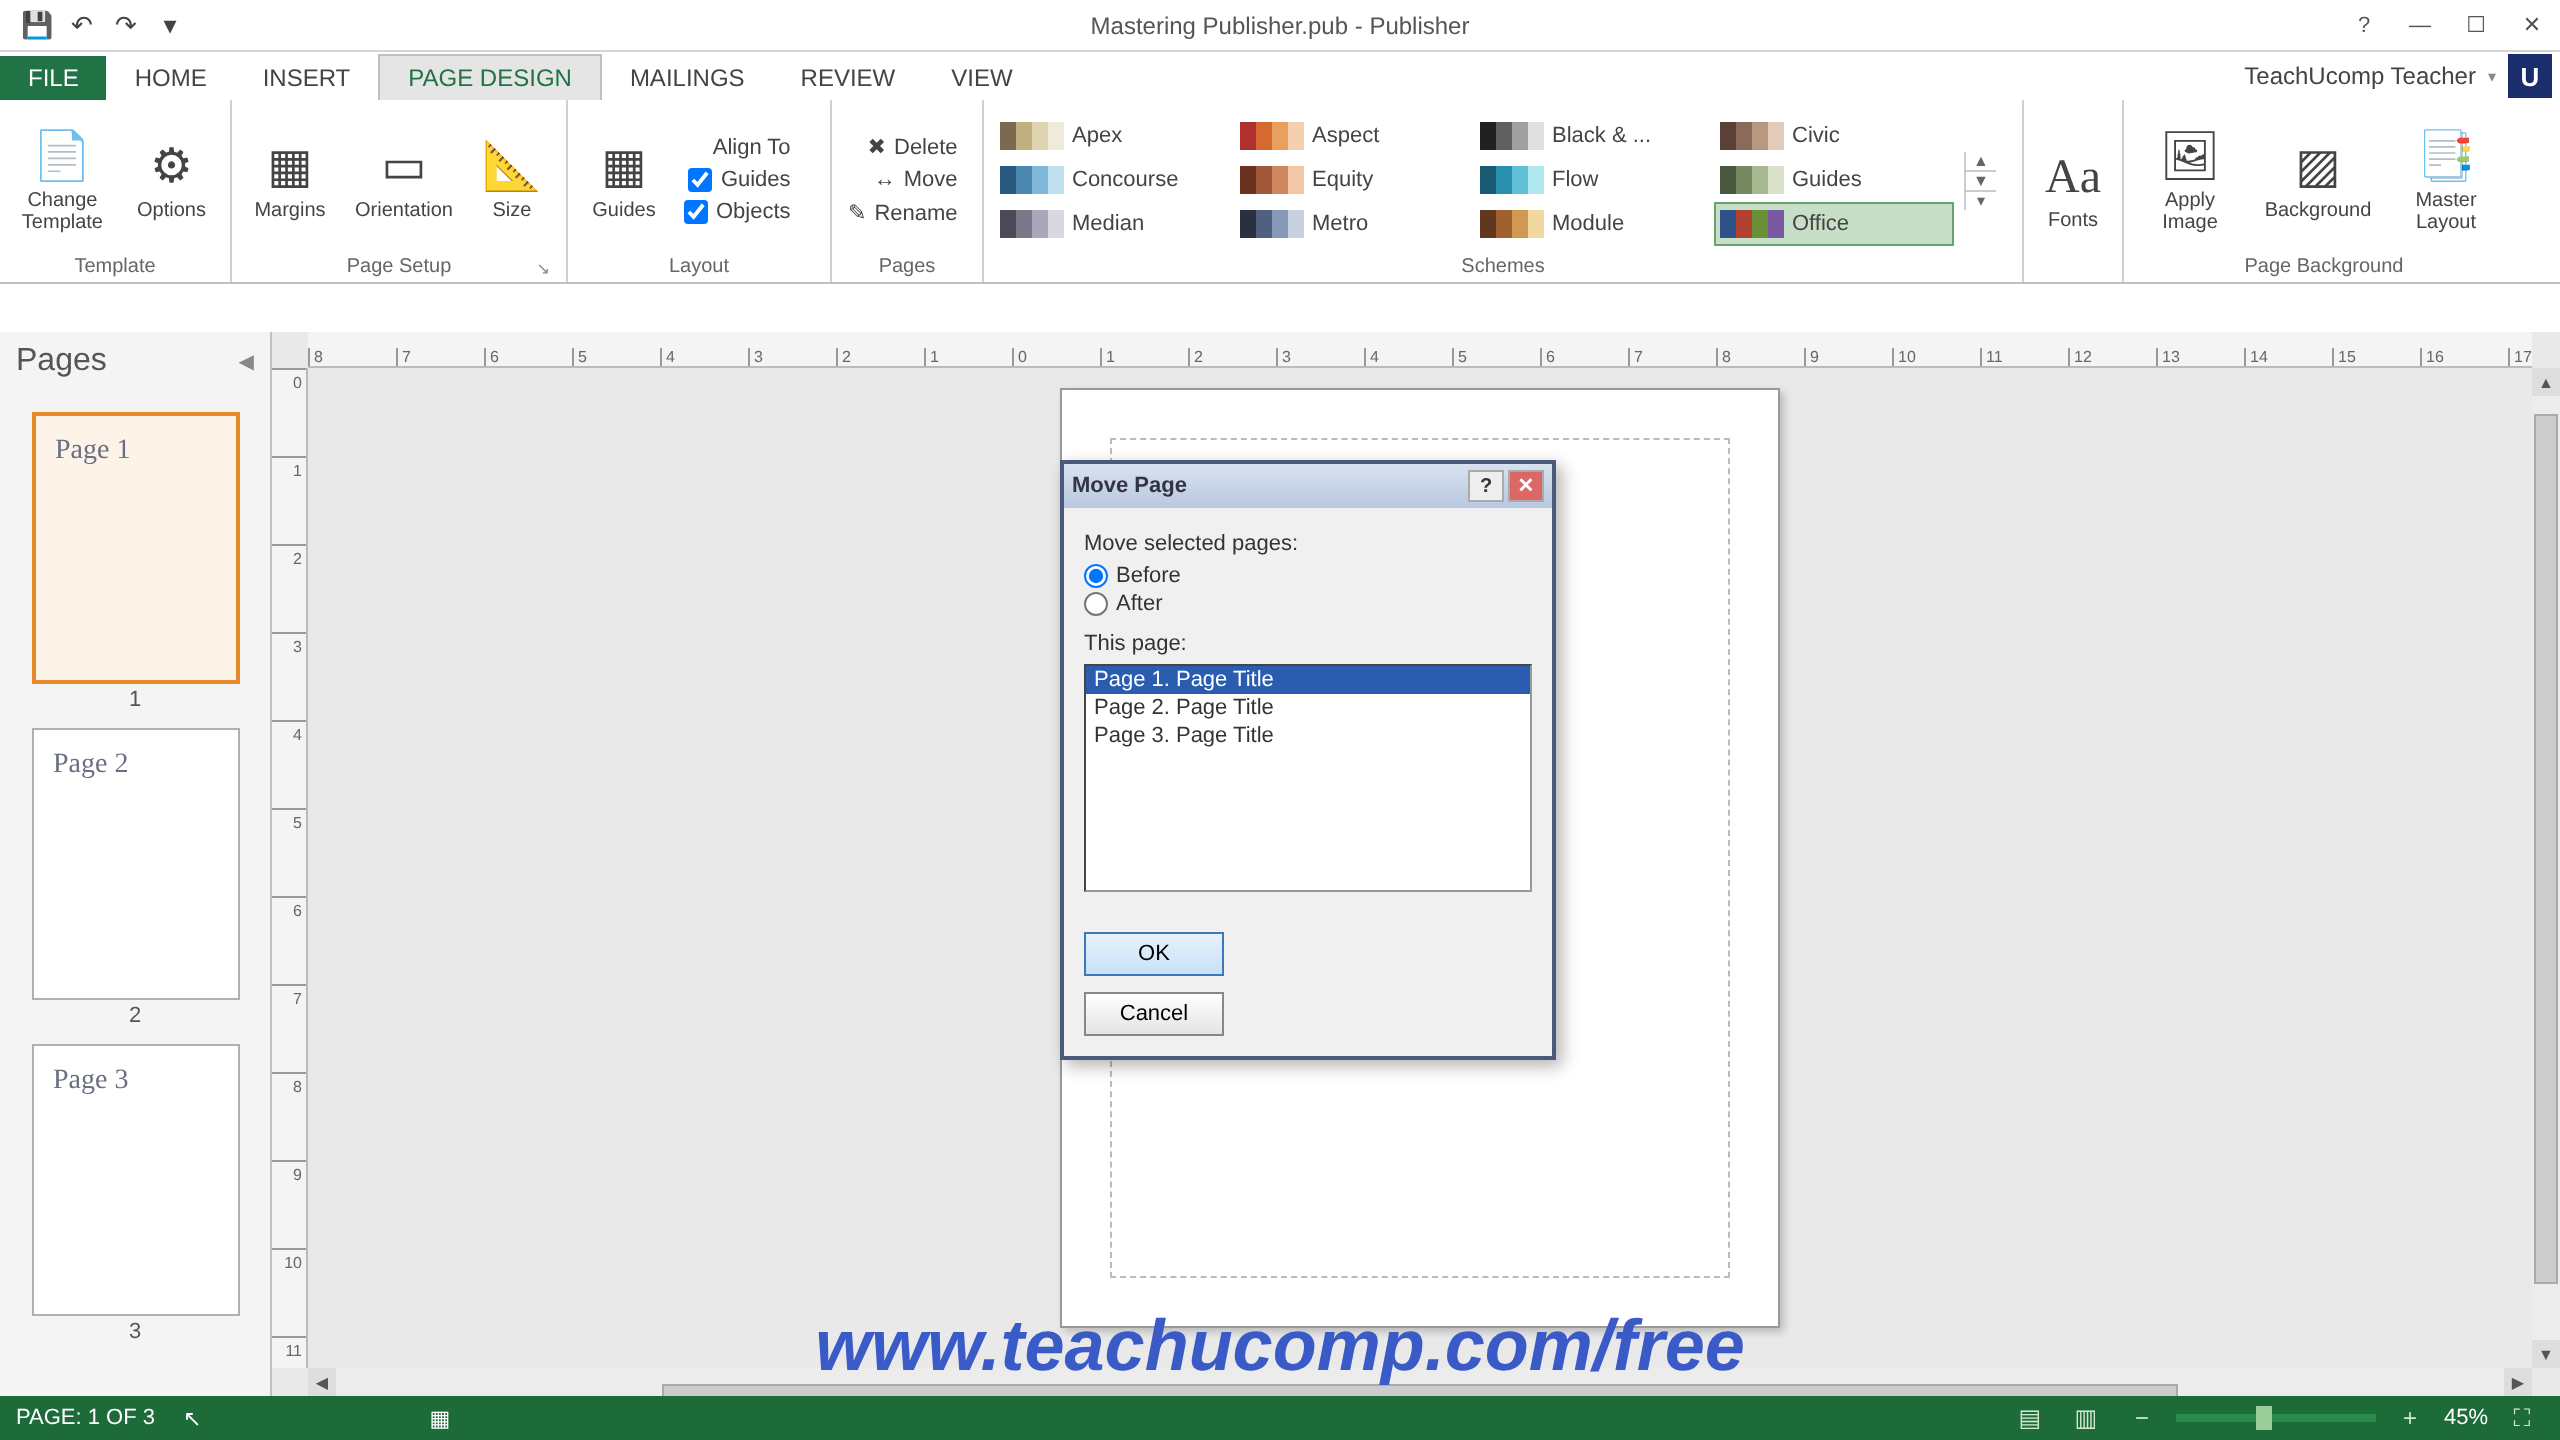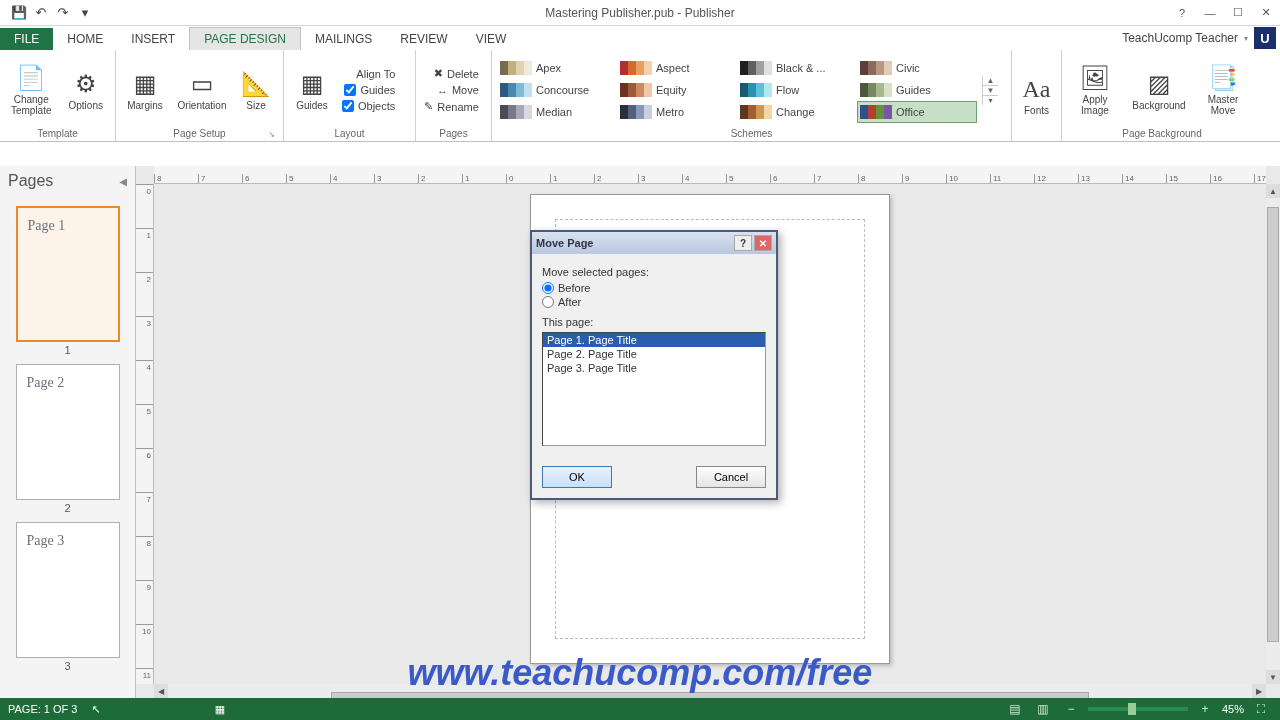"Master Move" span { text: Move -> Layout }
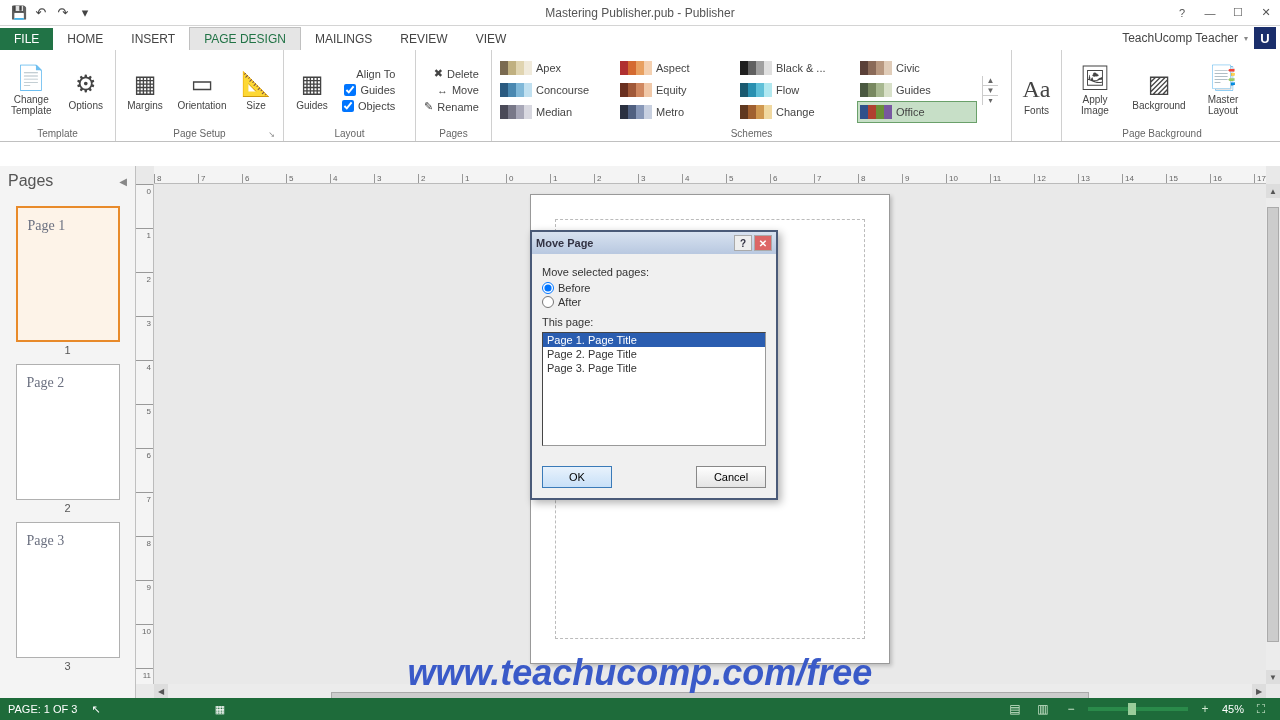"Change" span { text: Change -> Module }
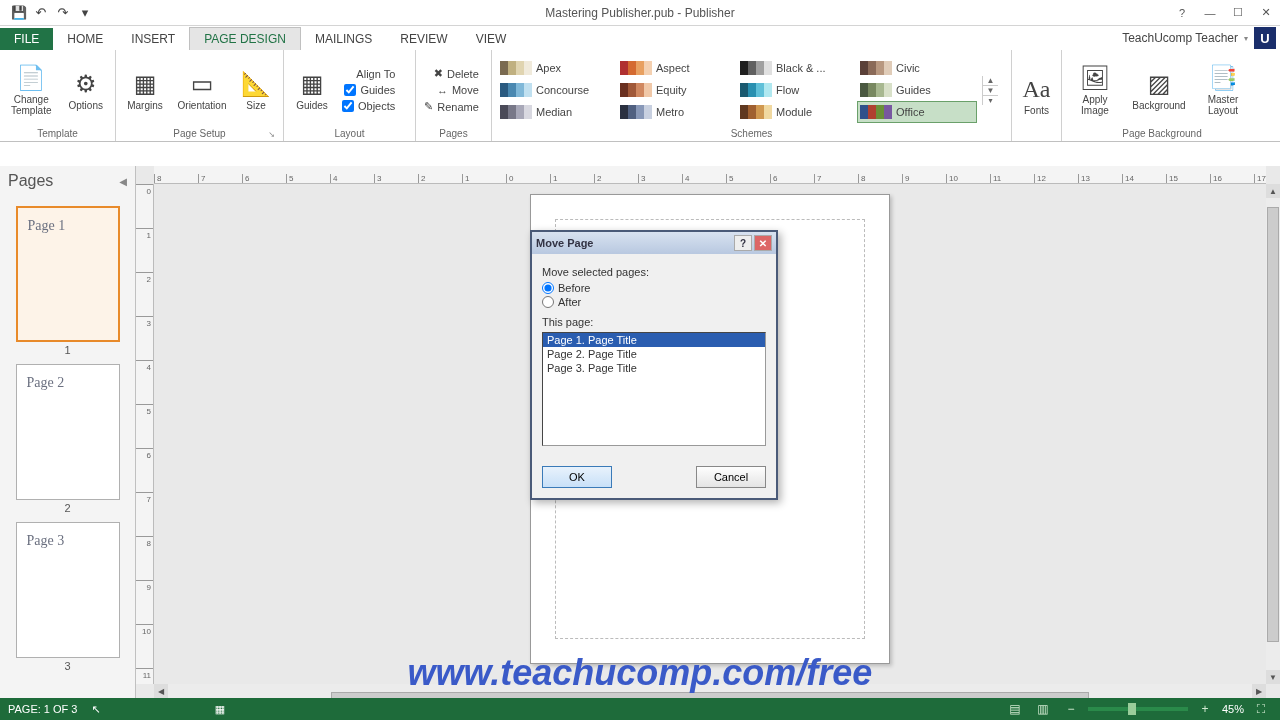"OK" .dlg-buttons { flex-direction: none -> column; justify-content: space-between -> center }
